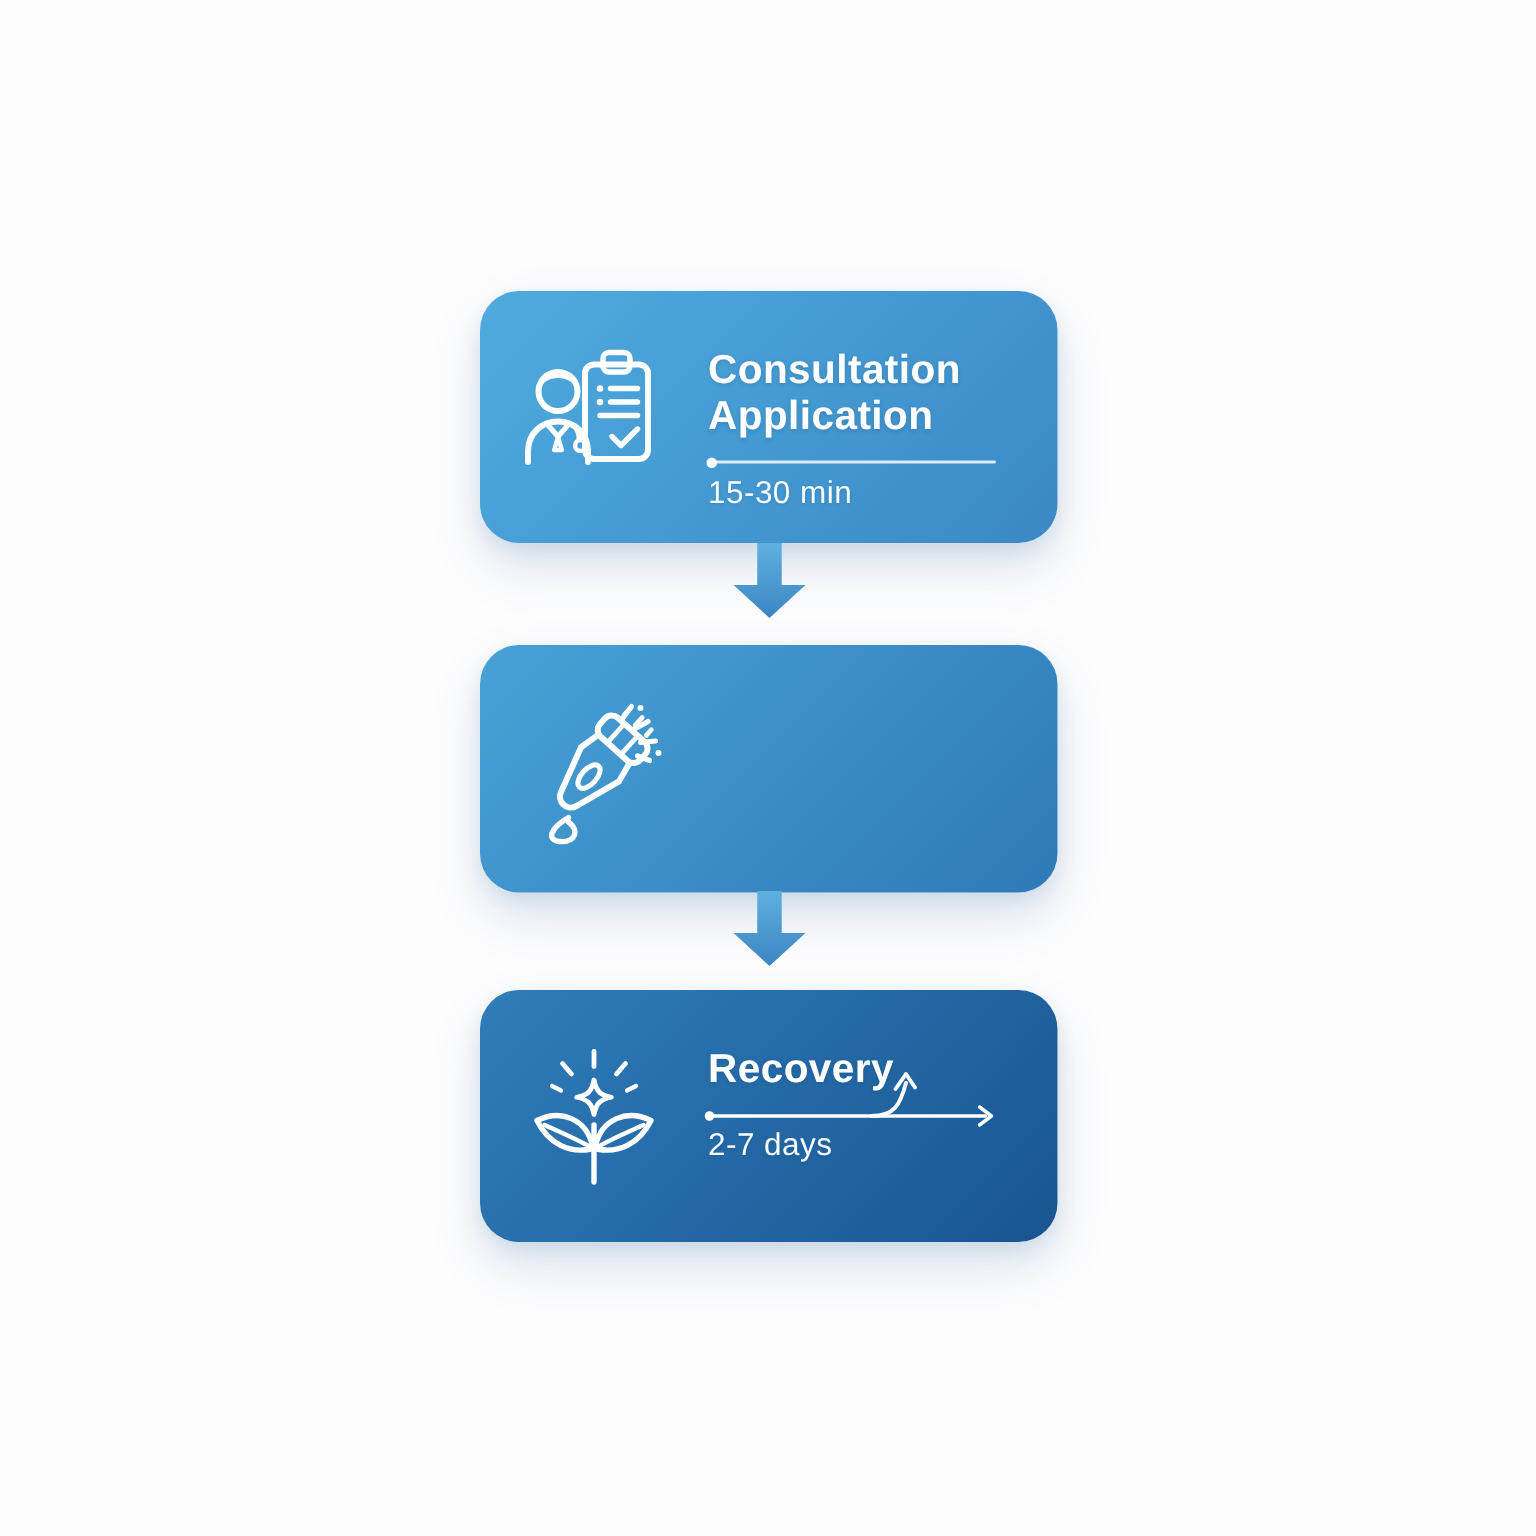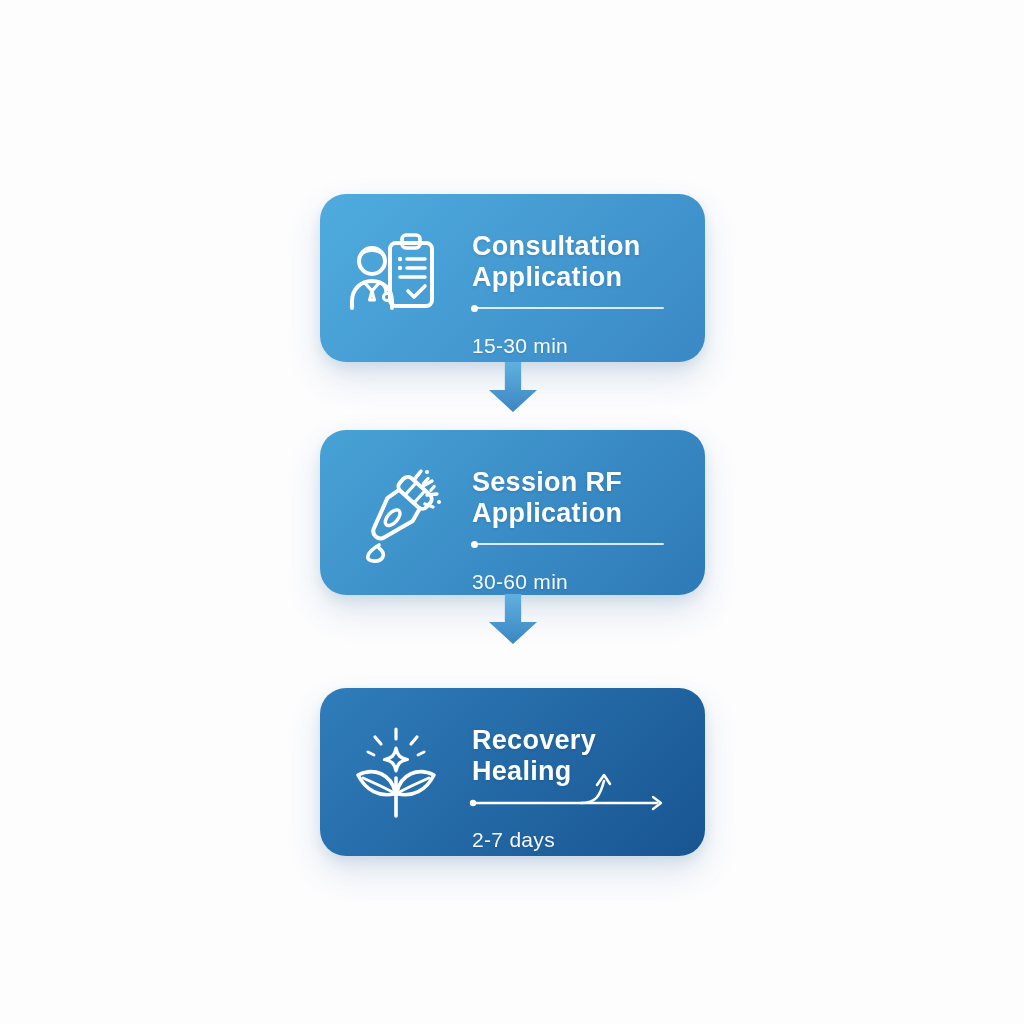"15-30 min" .duration { margin-top: 25px -> 8px }
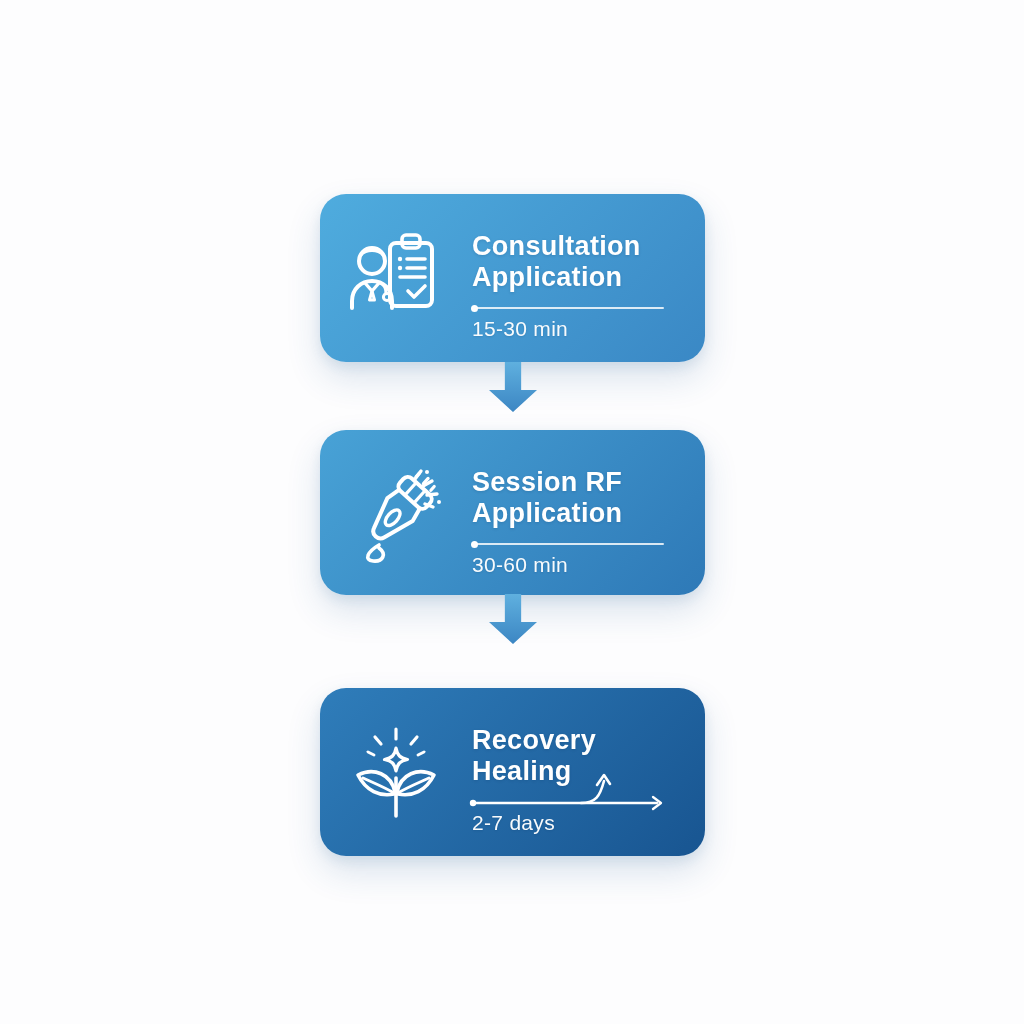"Session RF" div.content { html: <div> <div> <span>Session RF</span> <span>Application</span> </div> <div> <div></div> <div></div> </div> <div>30-60 min</div> </div> -> none }
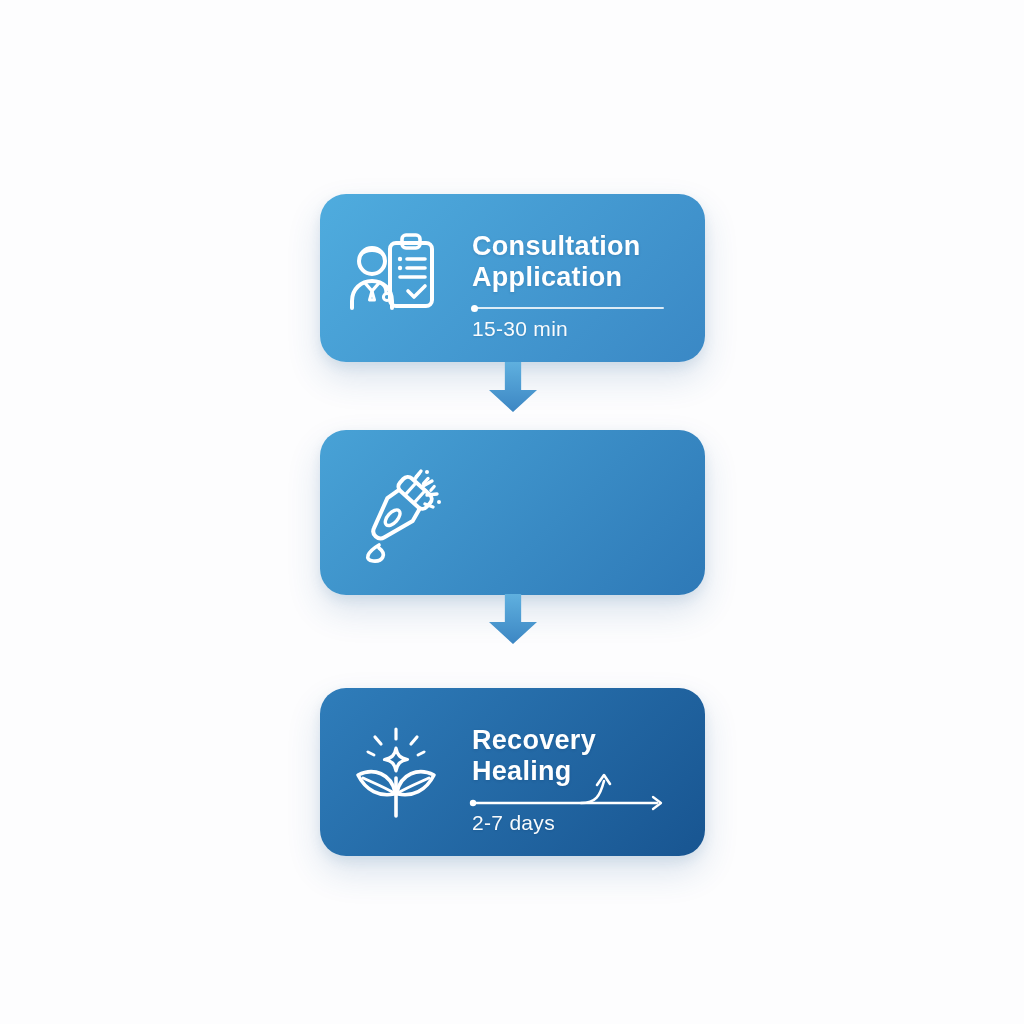"Recovery" .card-2 { top: 688px -> 660px }
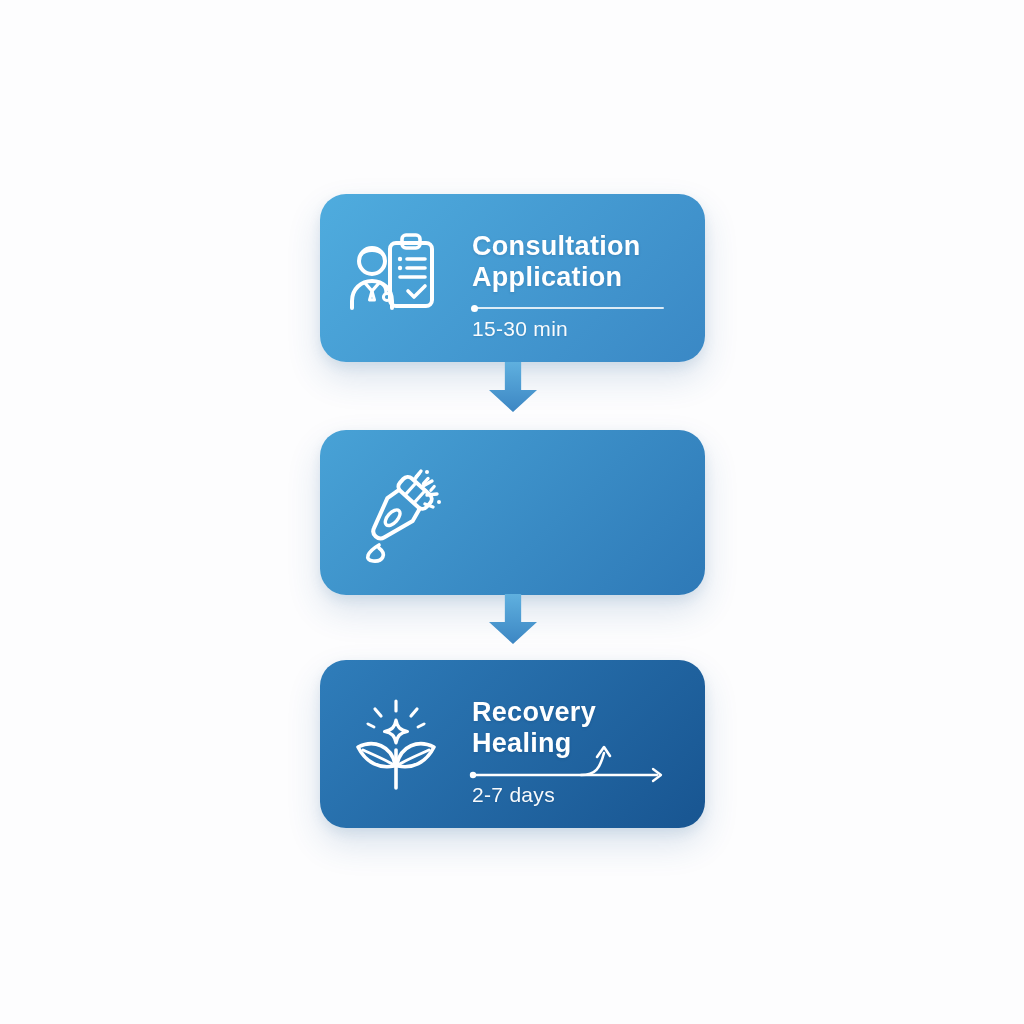"Healing" span { html: <span>Healing</span> -> none }
